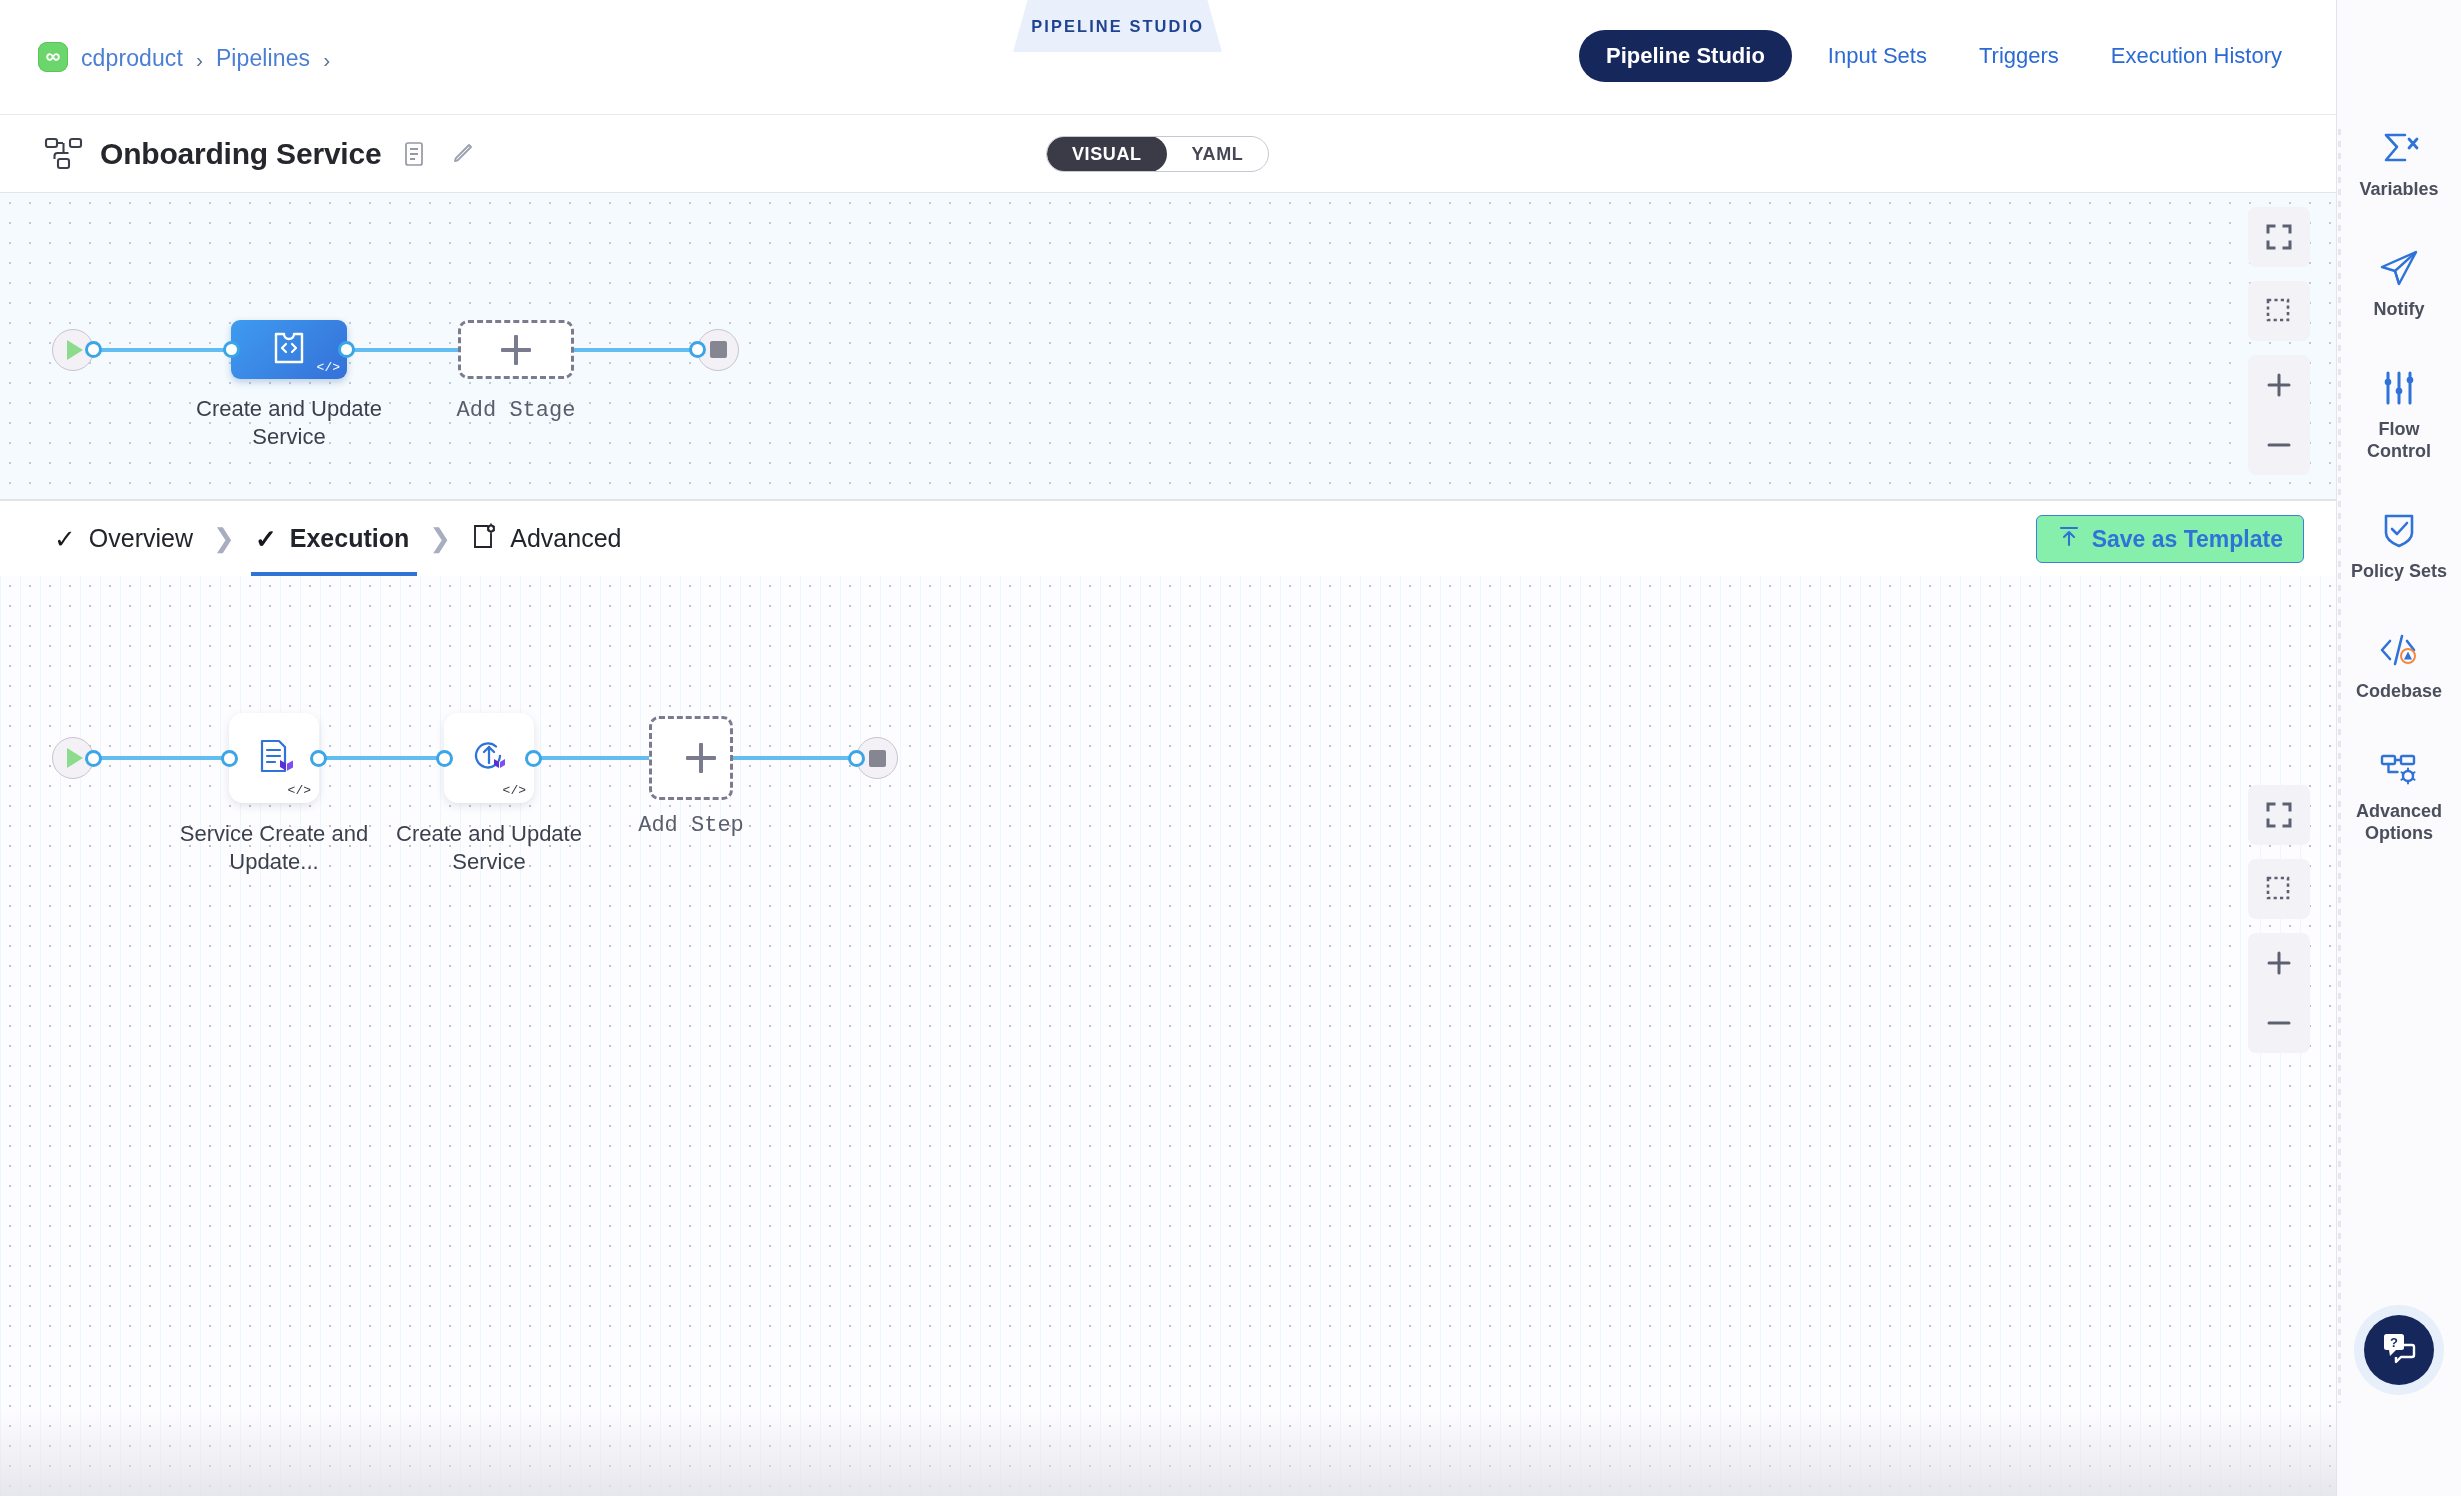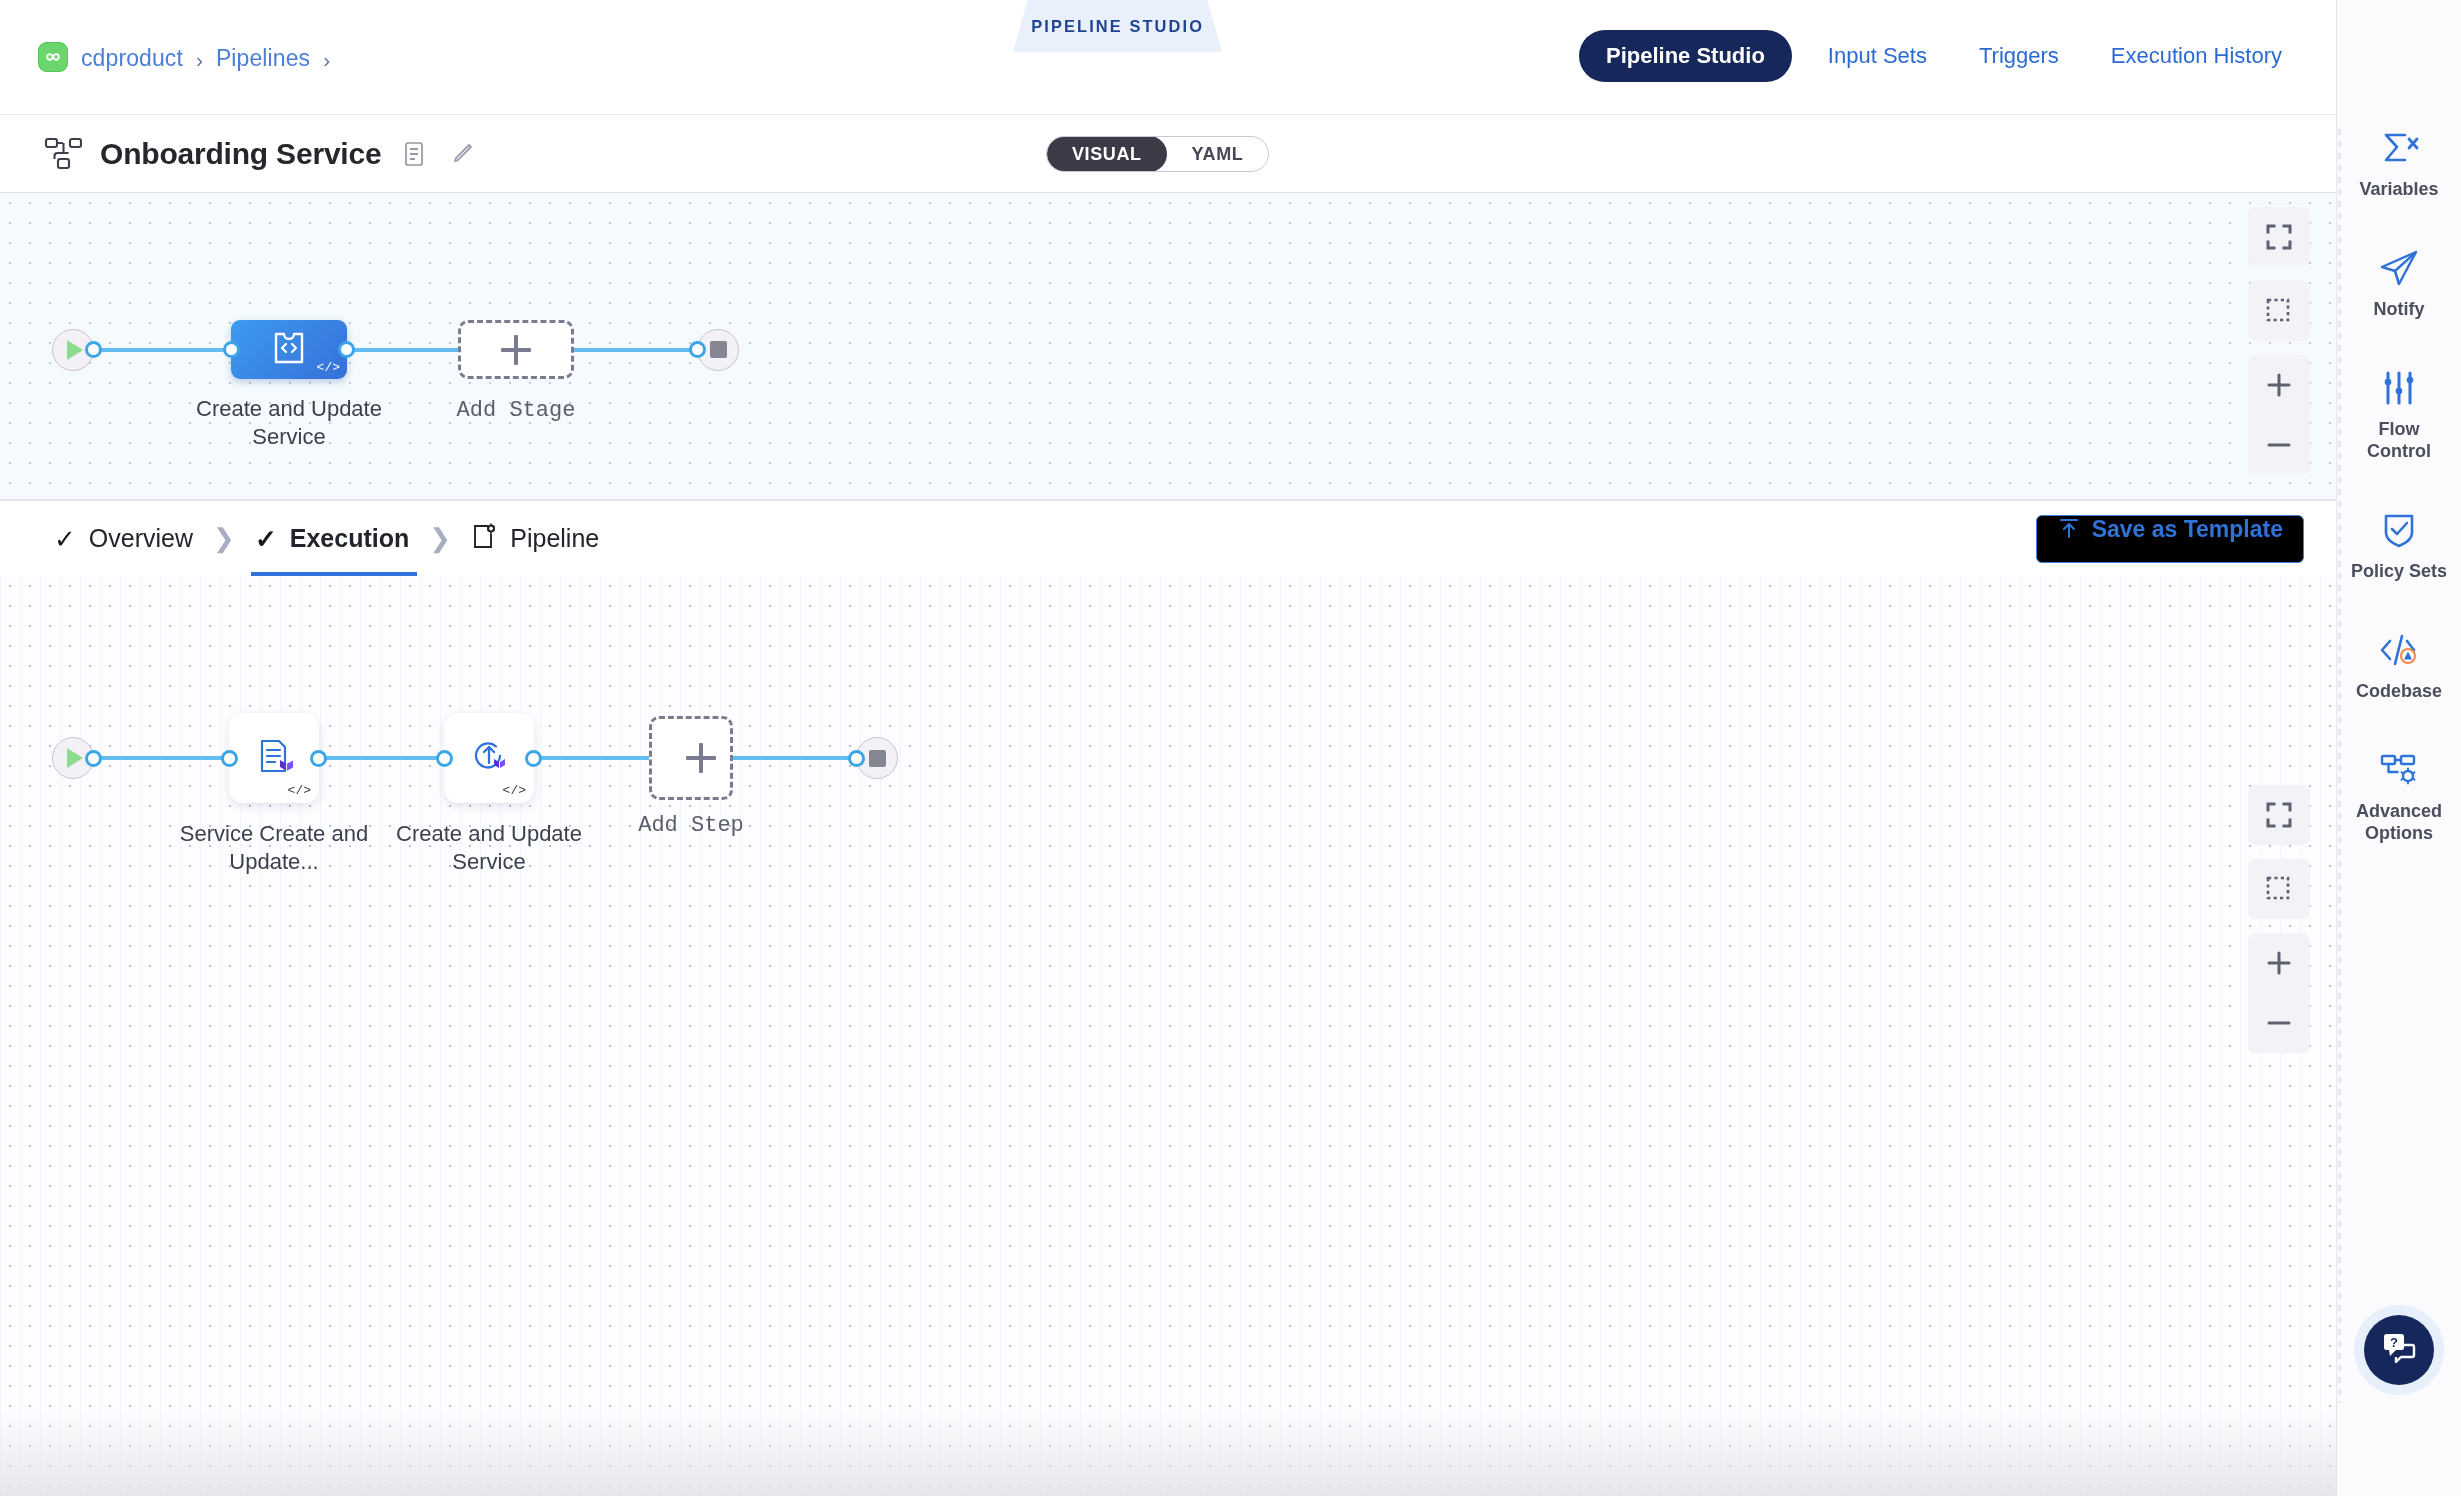"Pipeline" span { text: Pipeline -> Advanced }
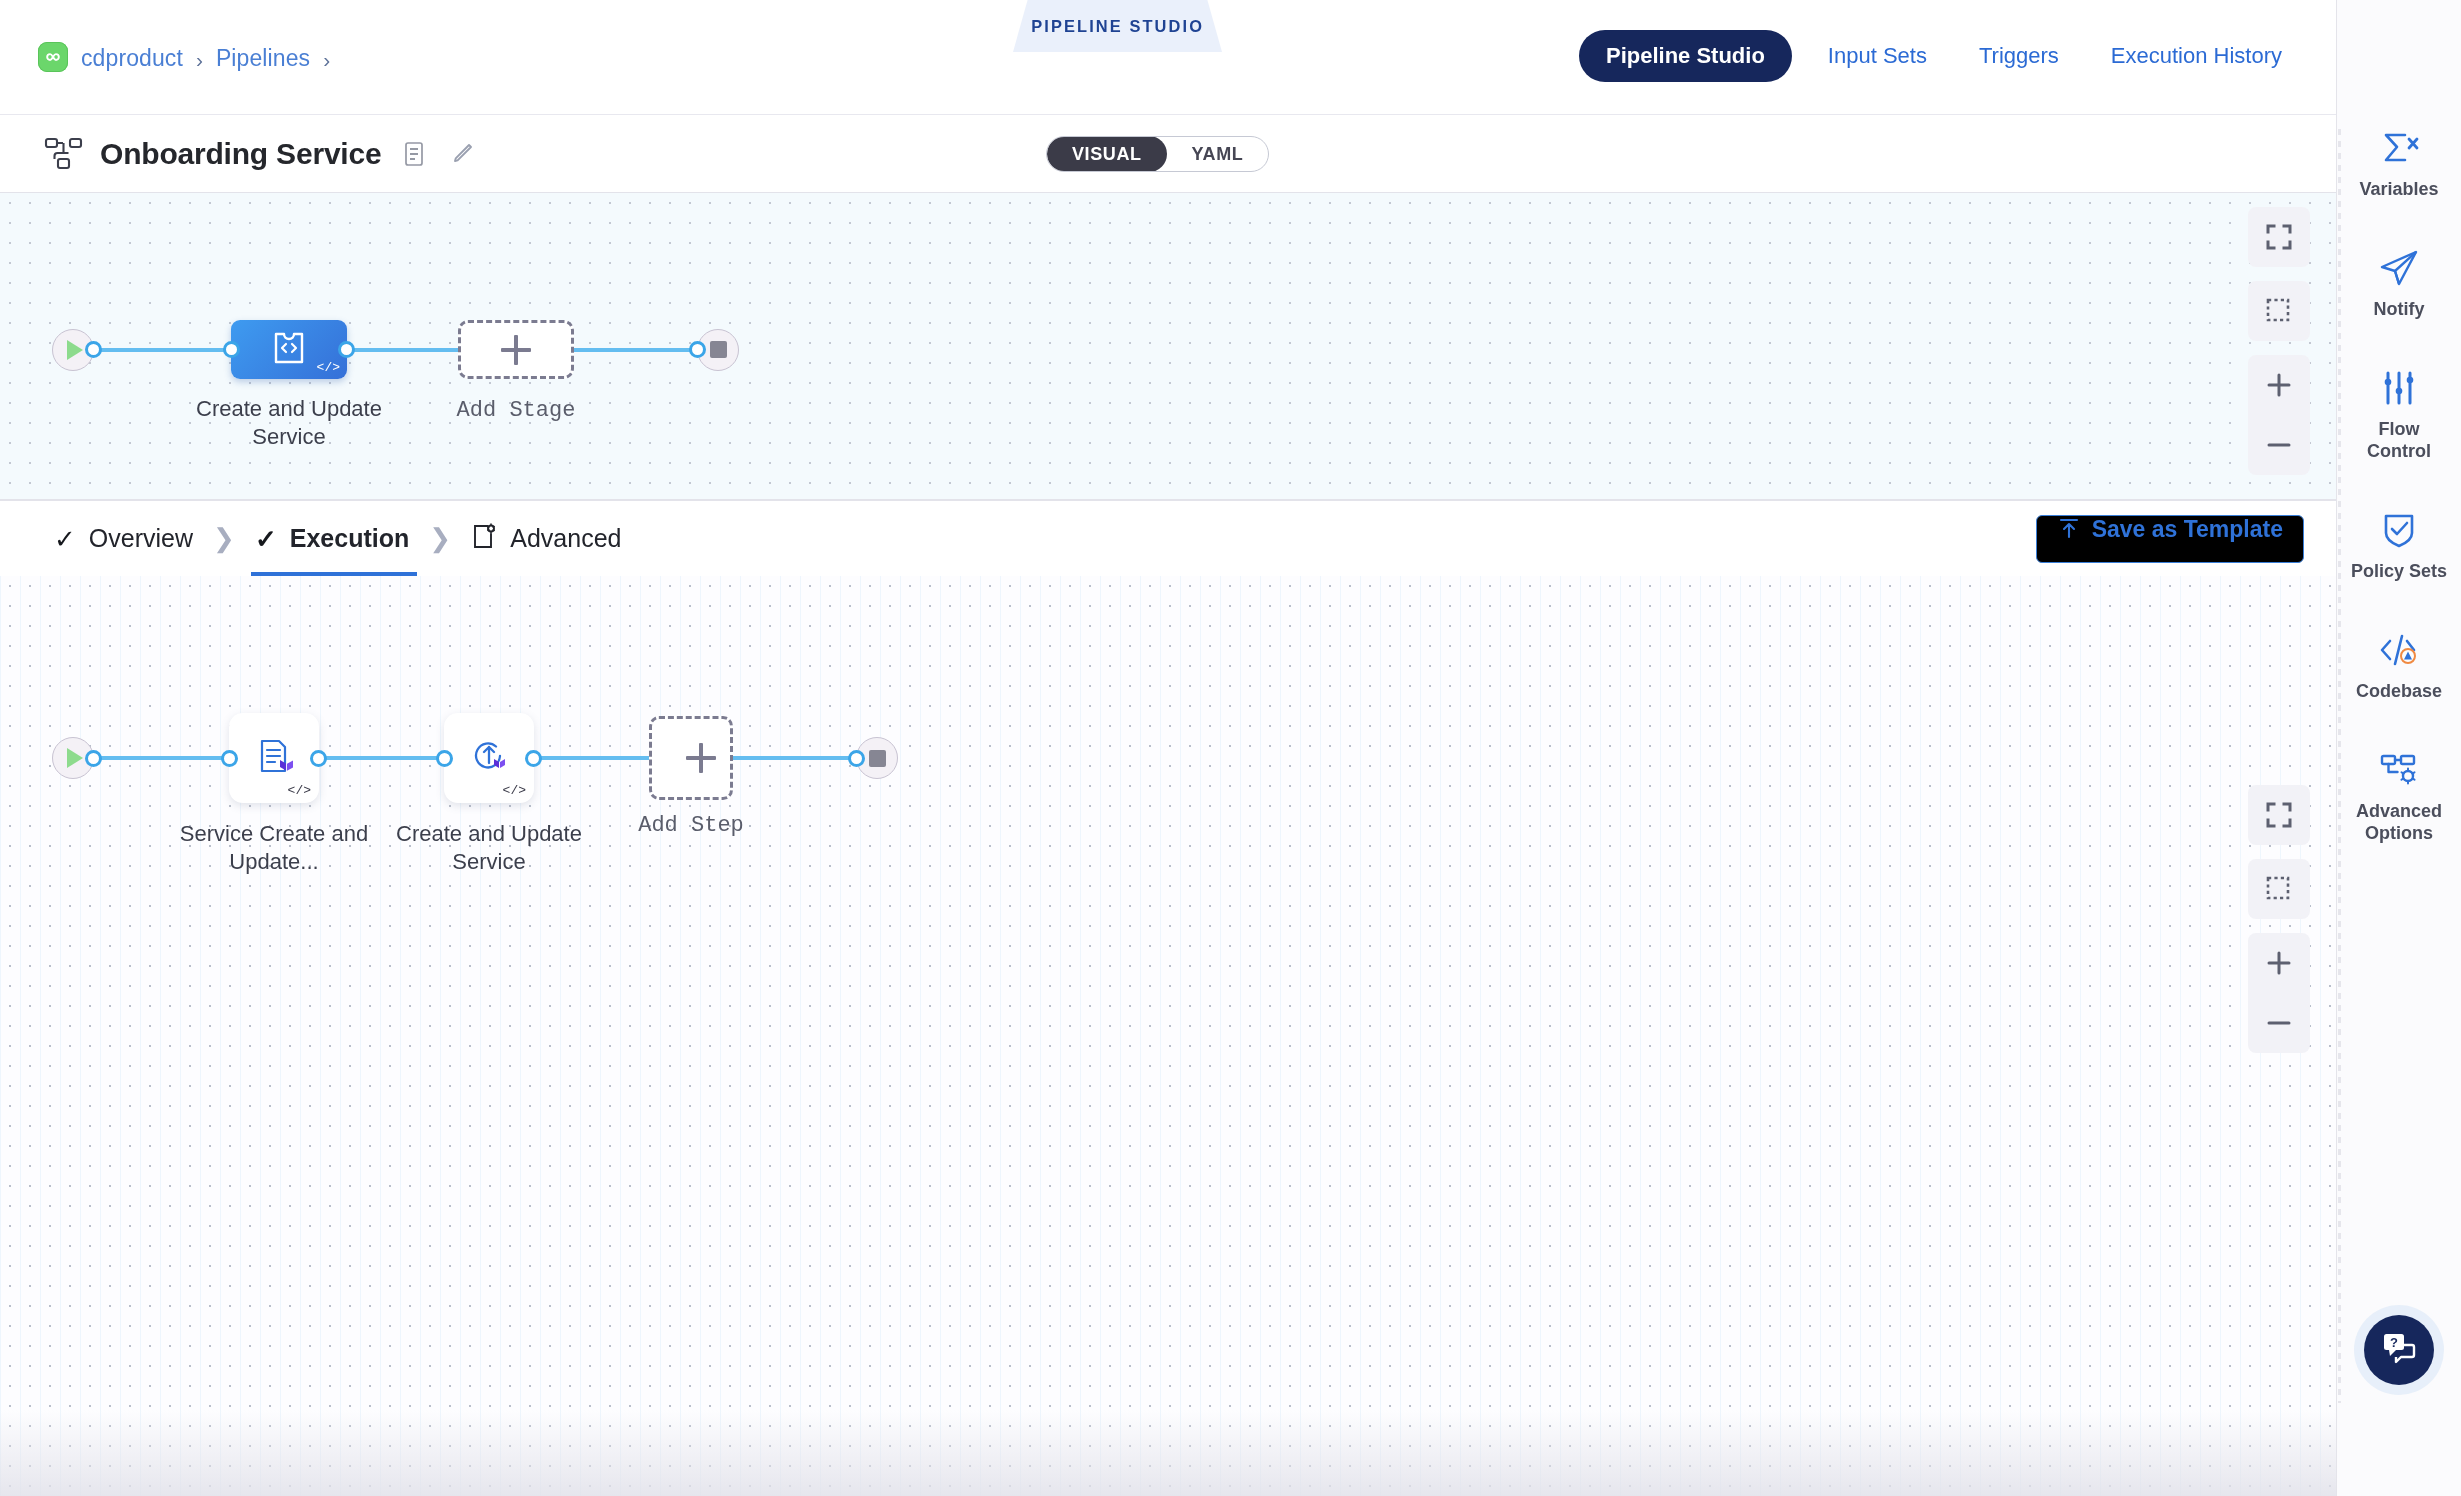"Save as Template" .sat-btn { align-items: flex-start -> center; background: #000000 -> #86efac }
